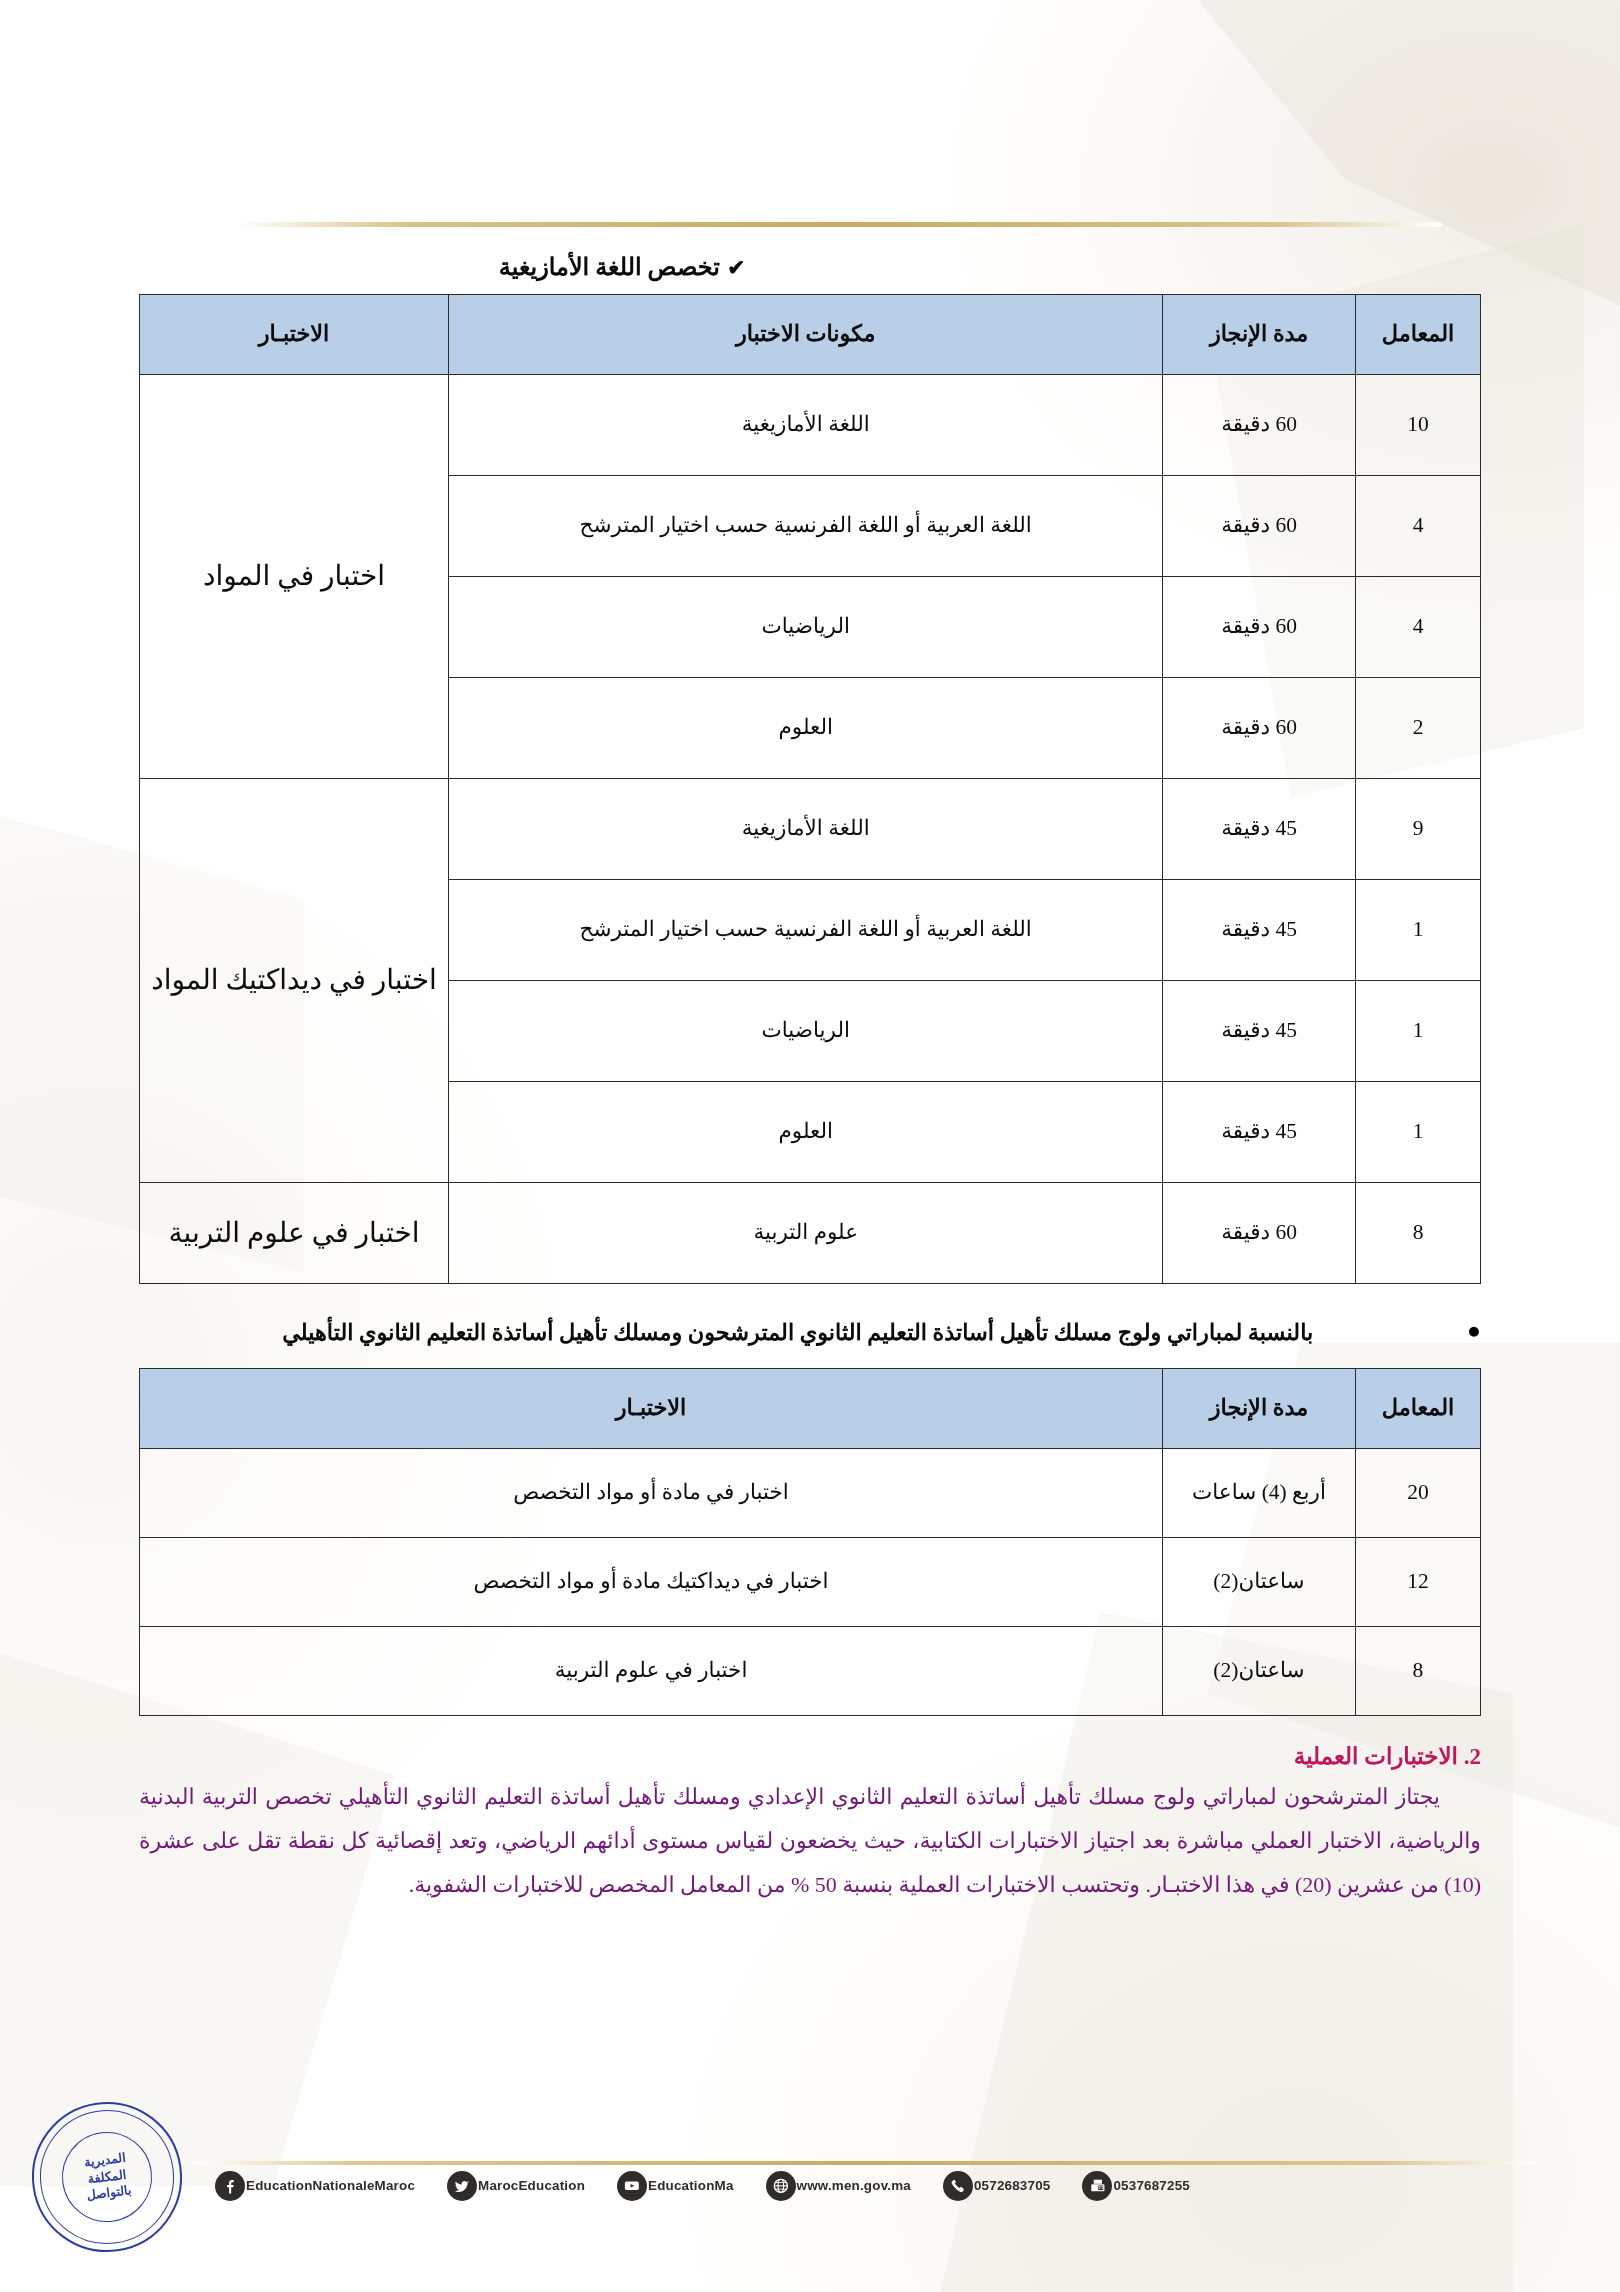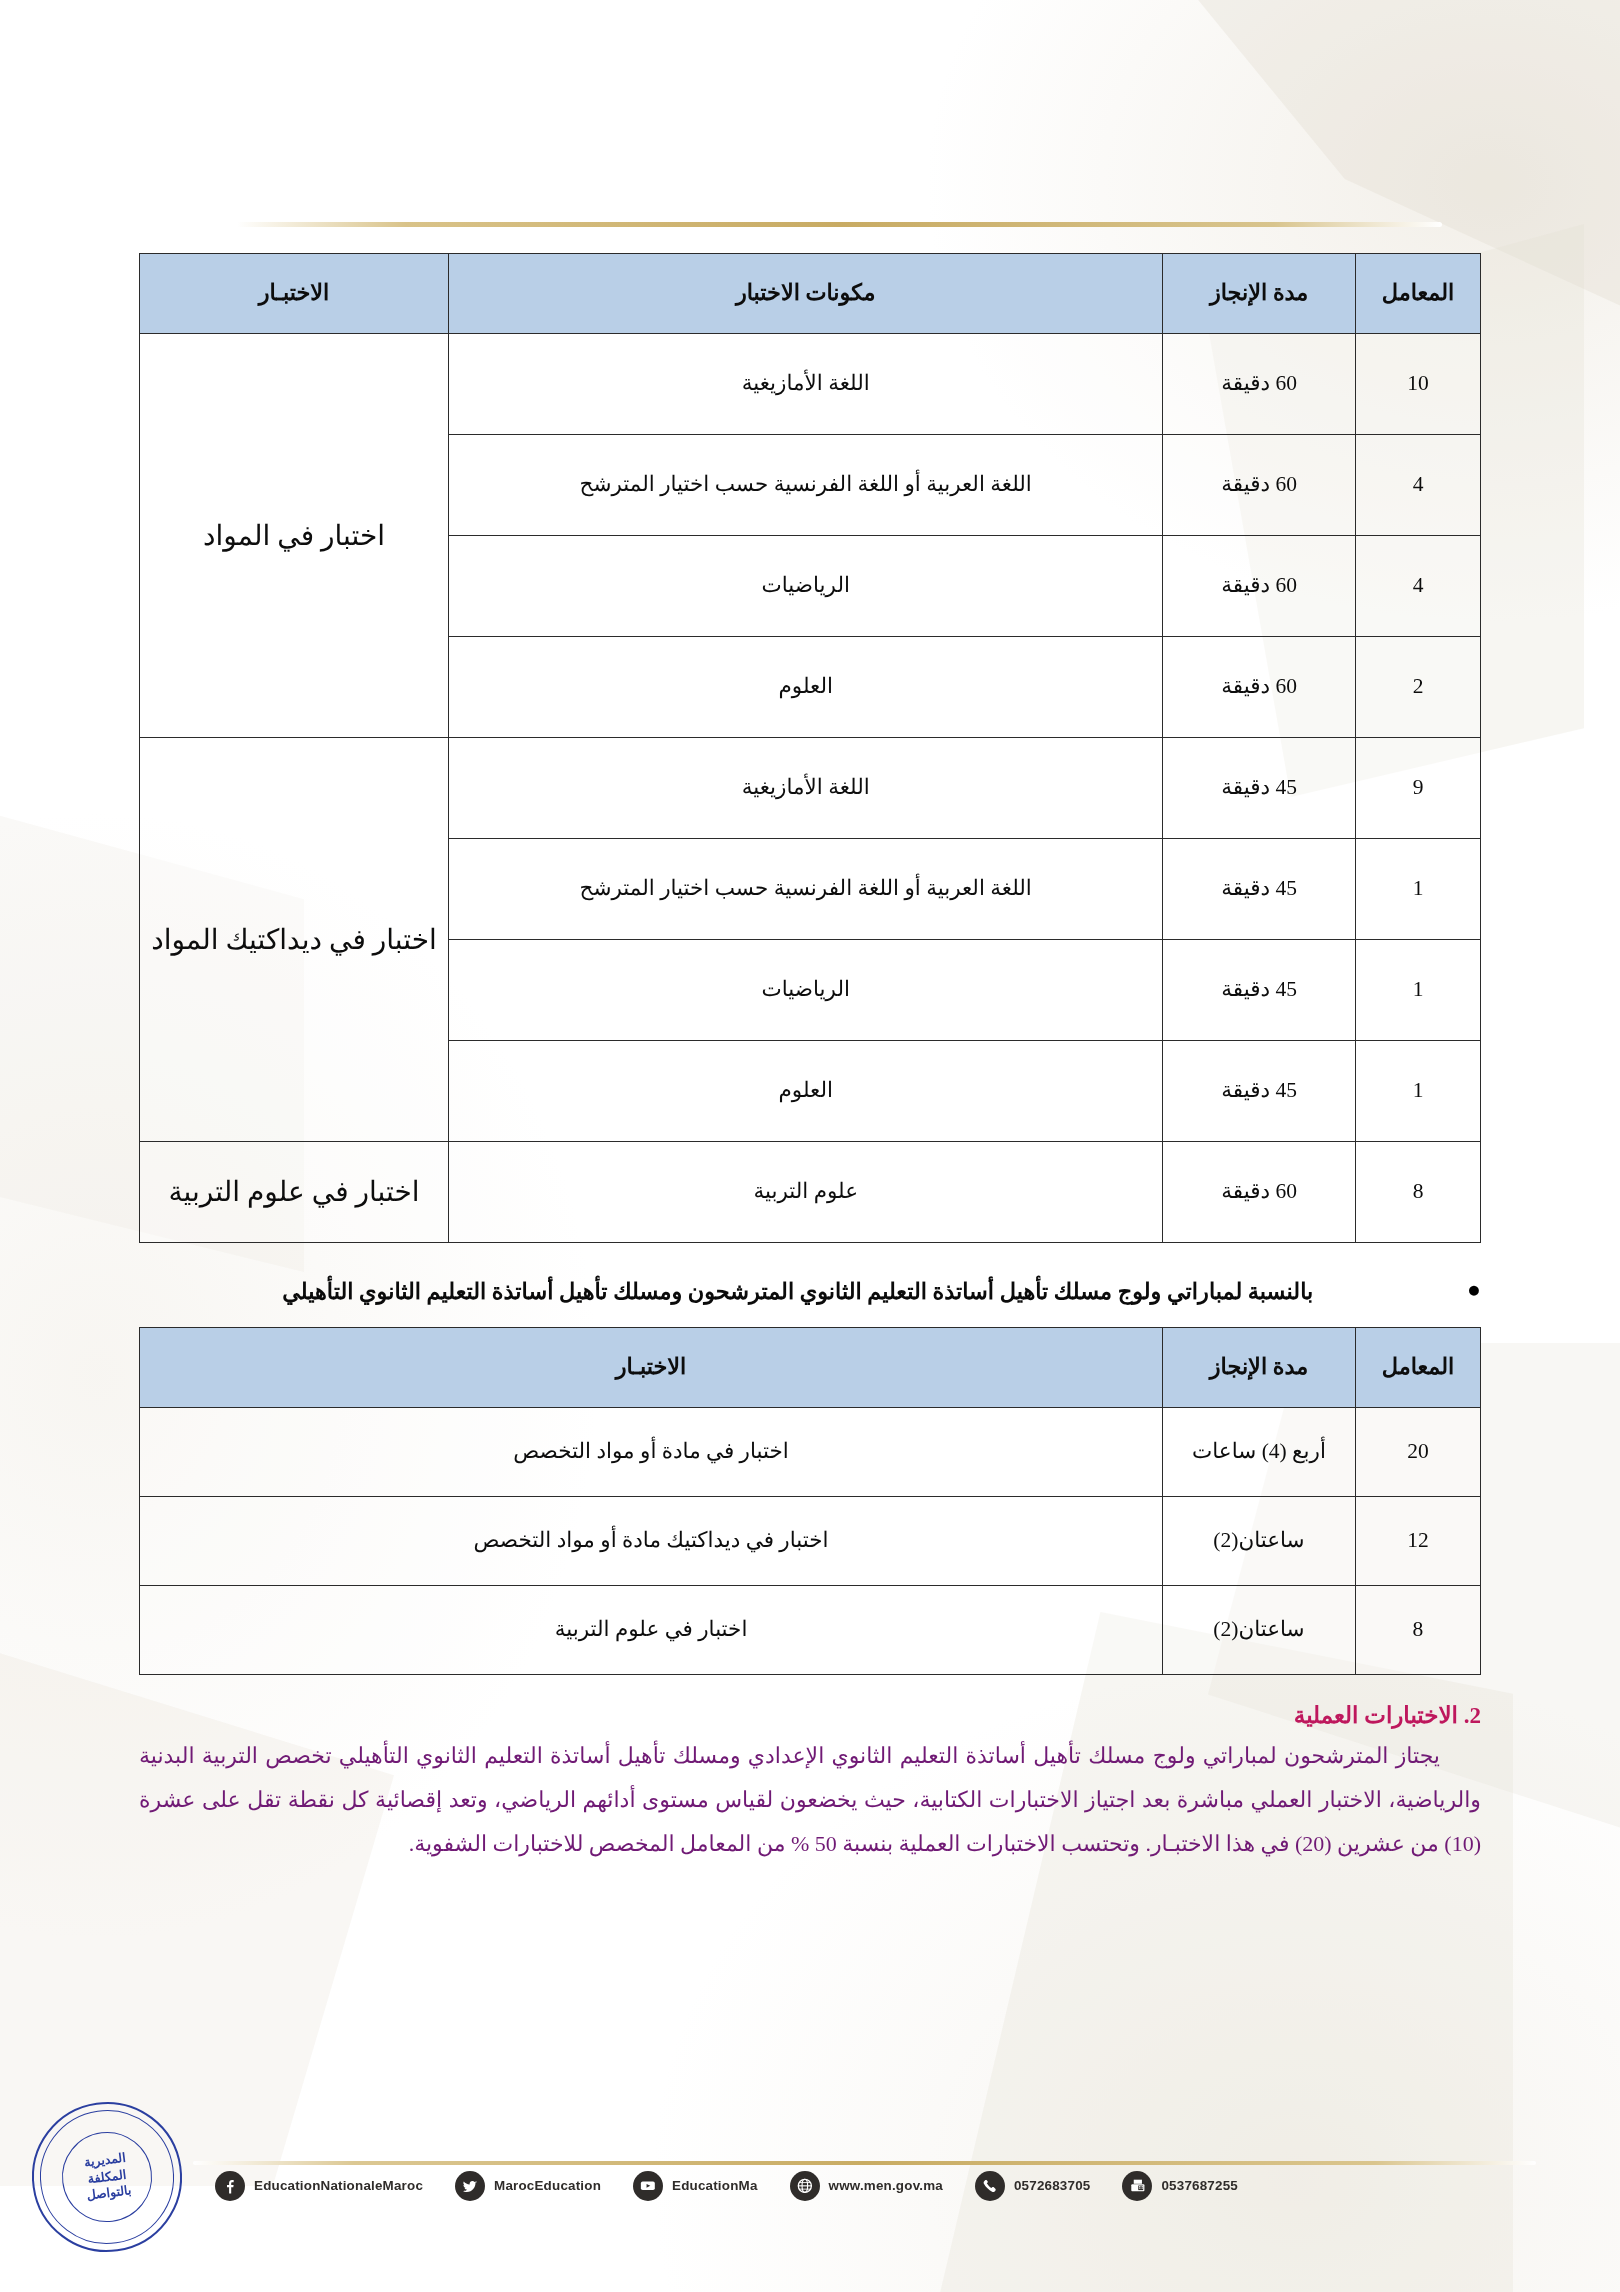"✔تخصص اللغة الأمازيغية" div.check-heading { html: none -> <div> <span>✔</span><span>تخصص اللغة الأمازيغية</span> </div> }
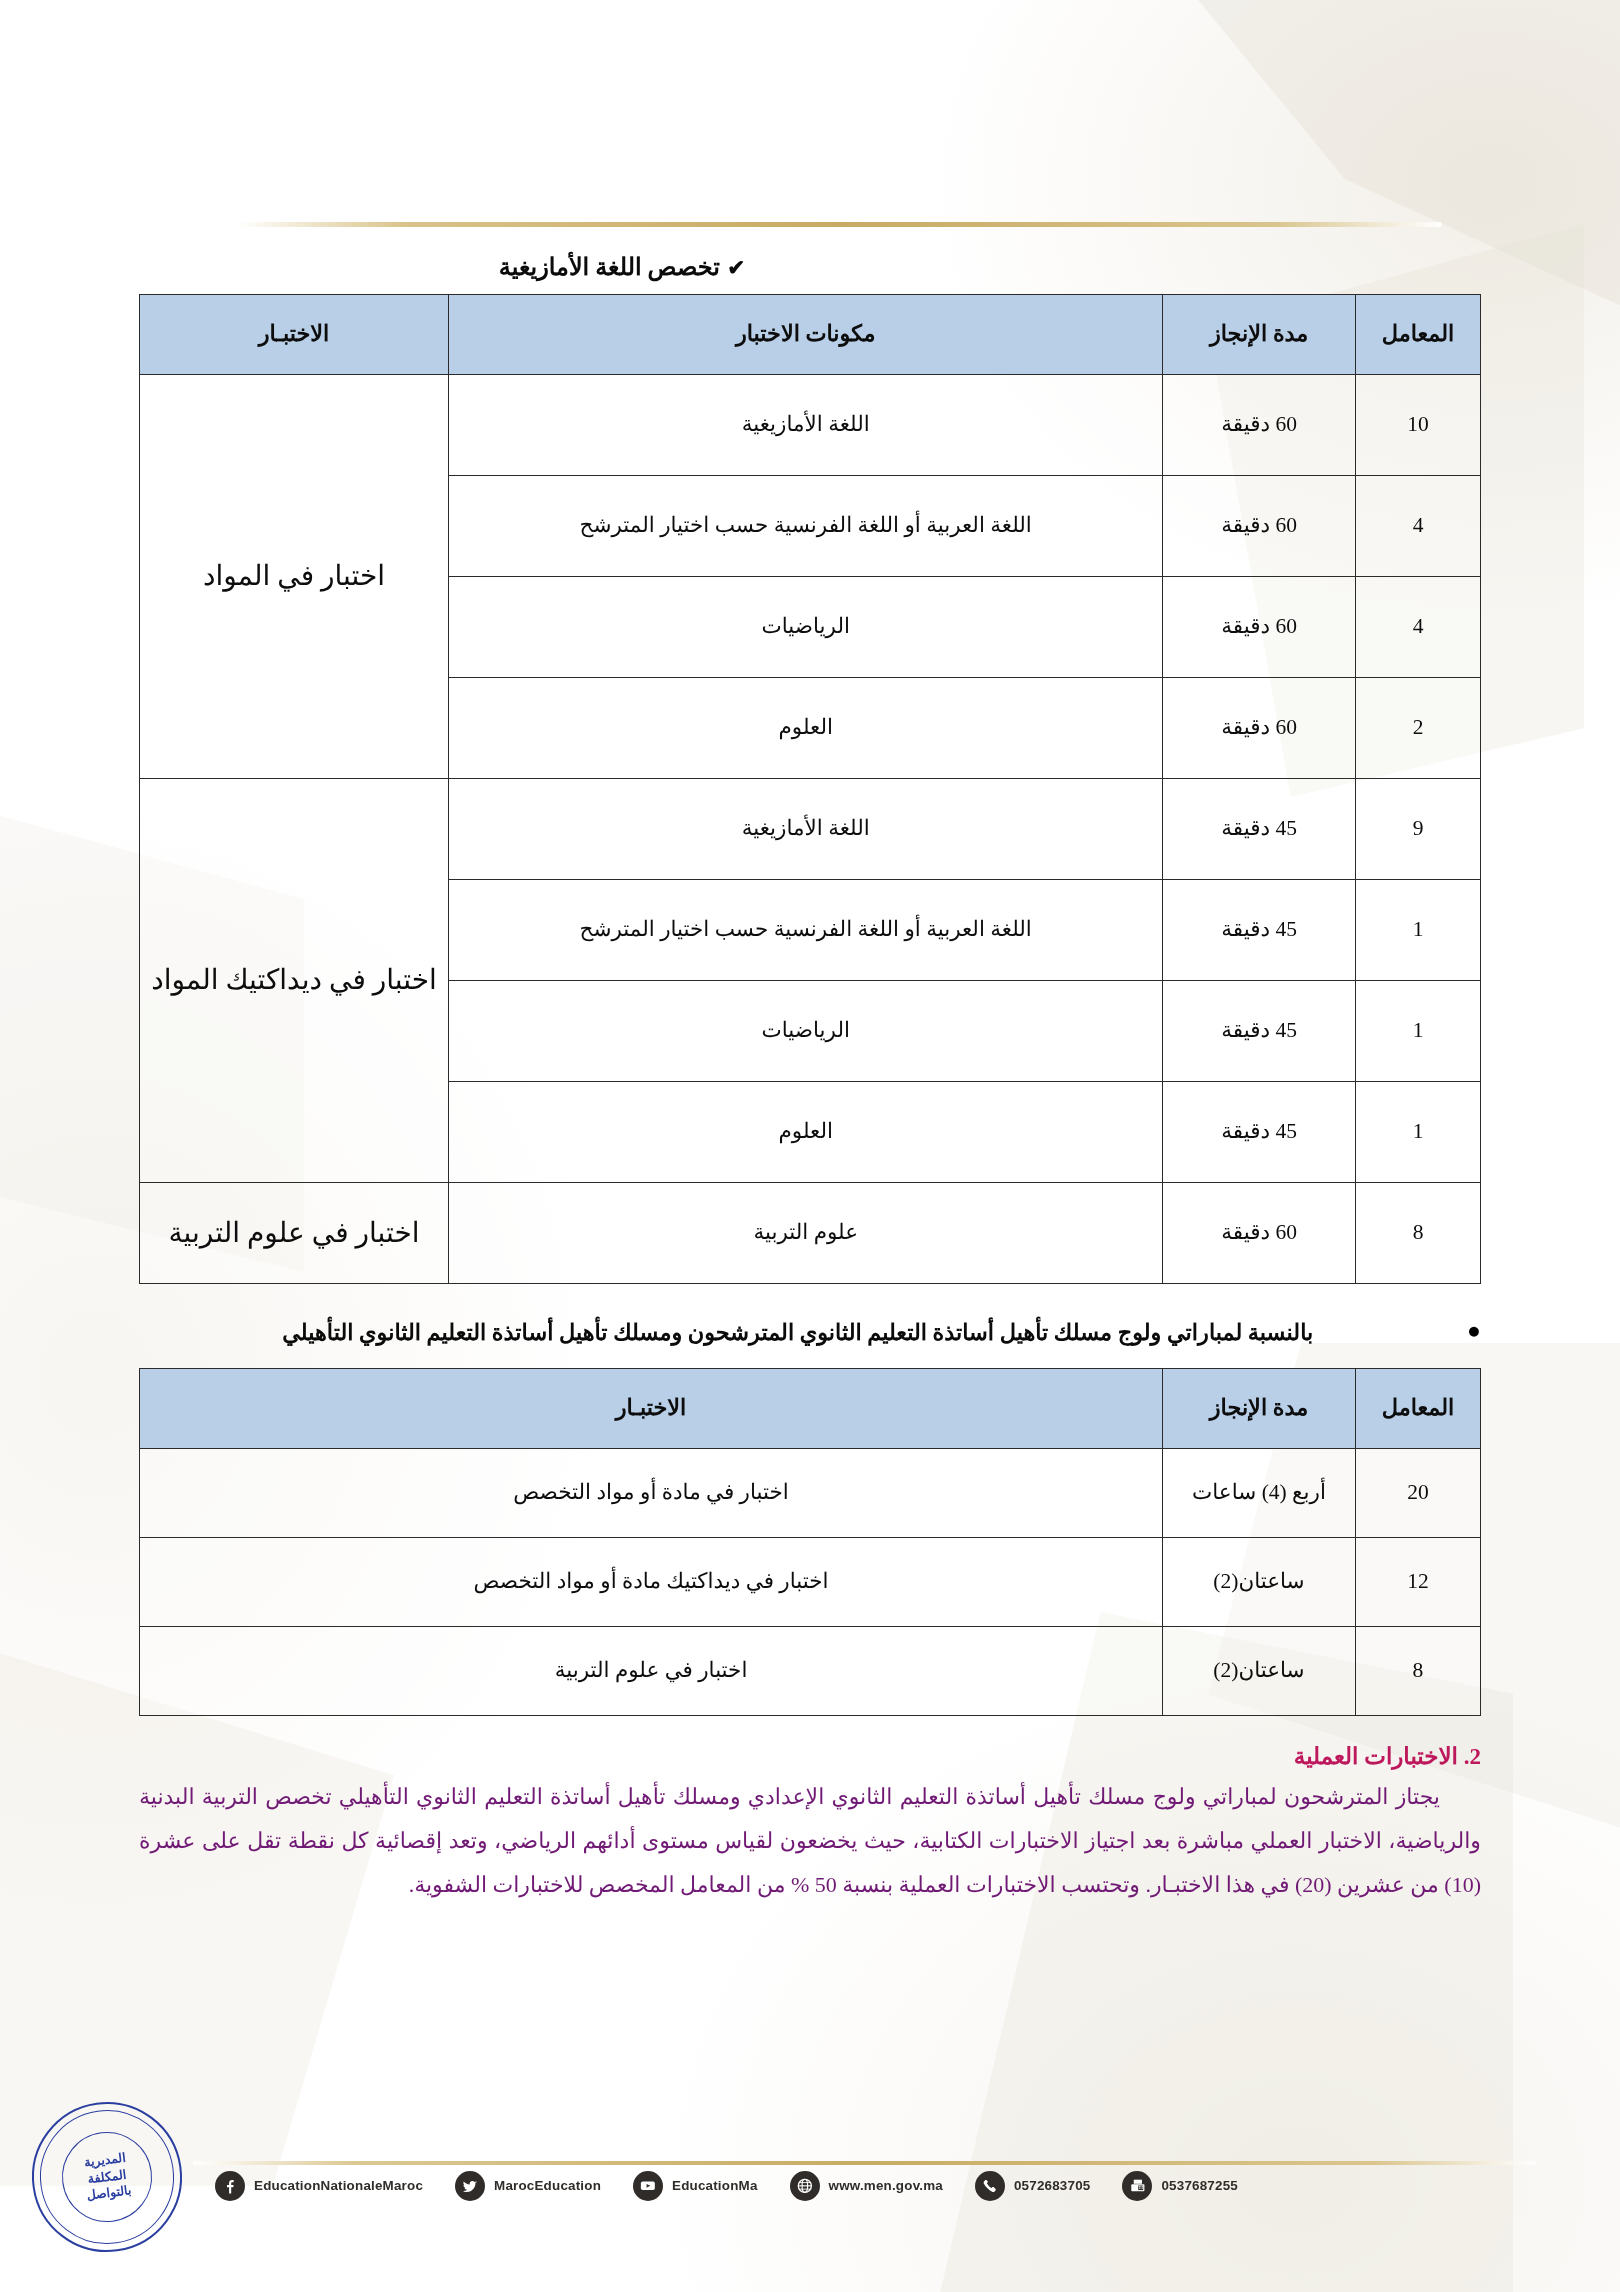"EducationNationaleMaroc" .f-item { gap: 9px -> 1px }
